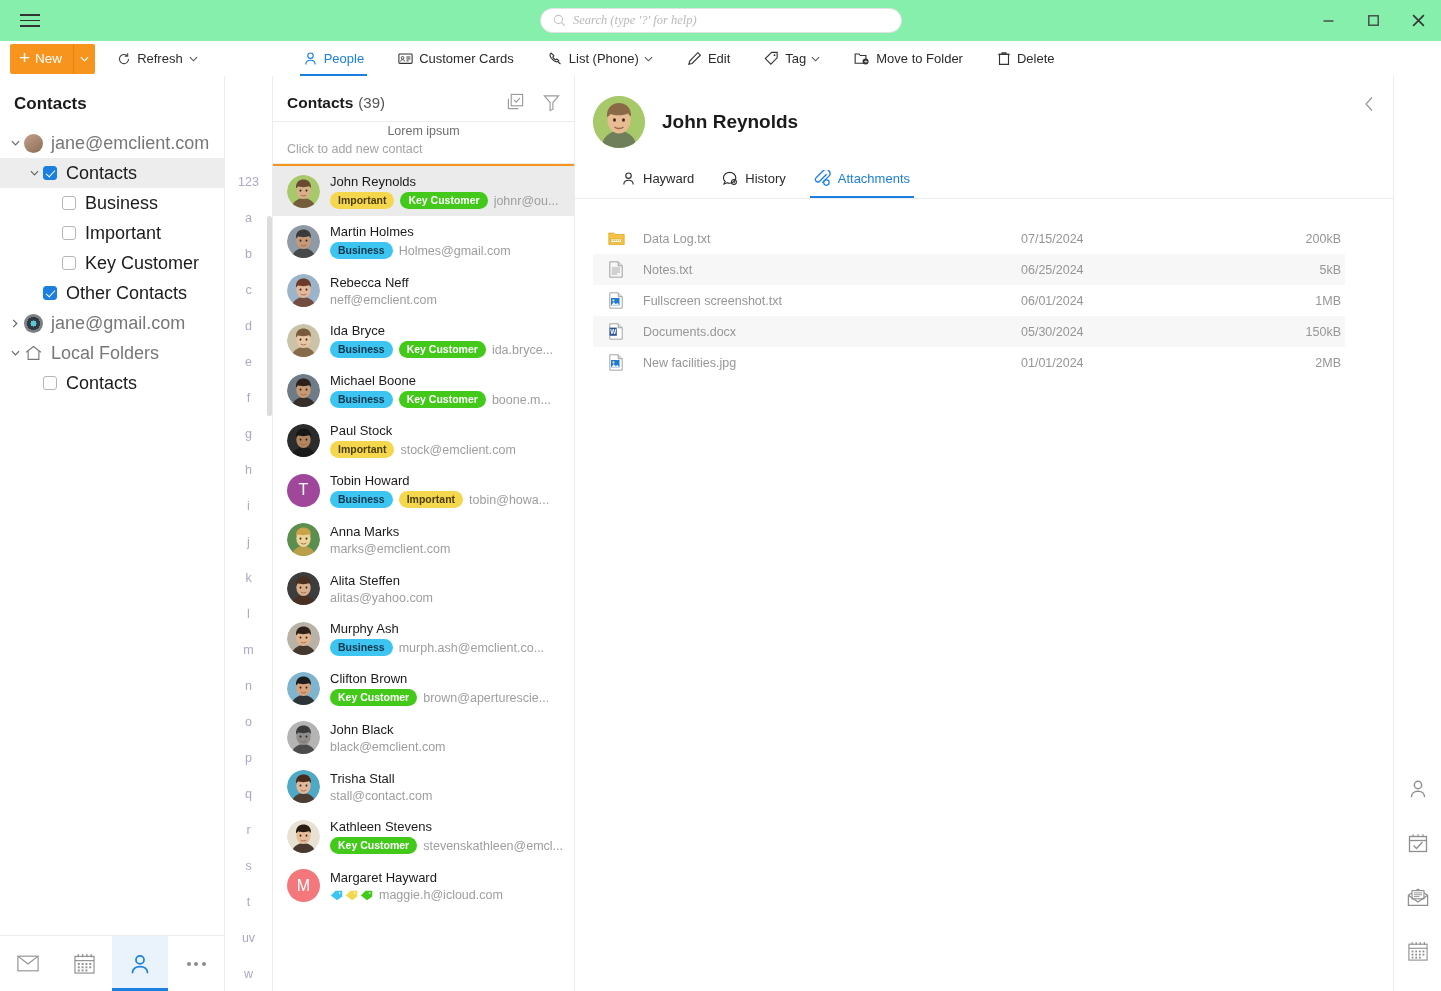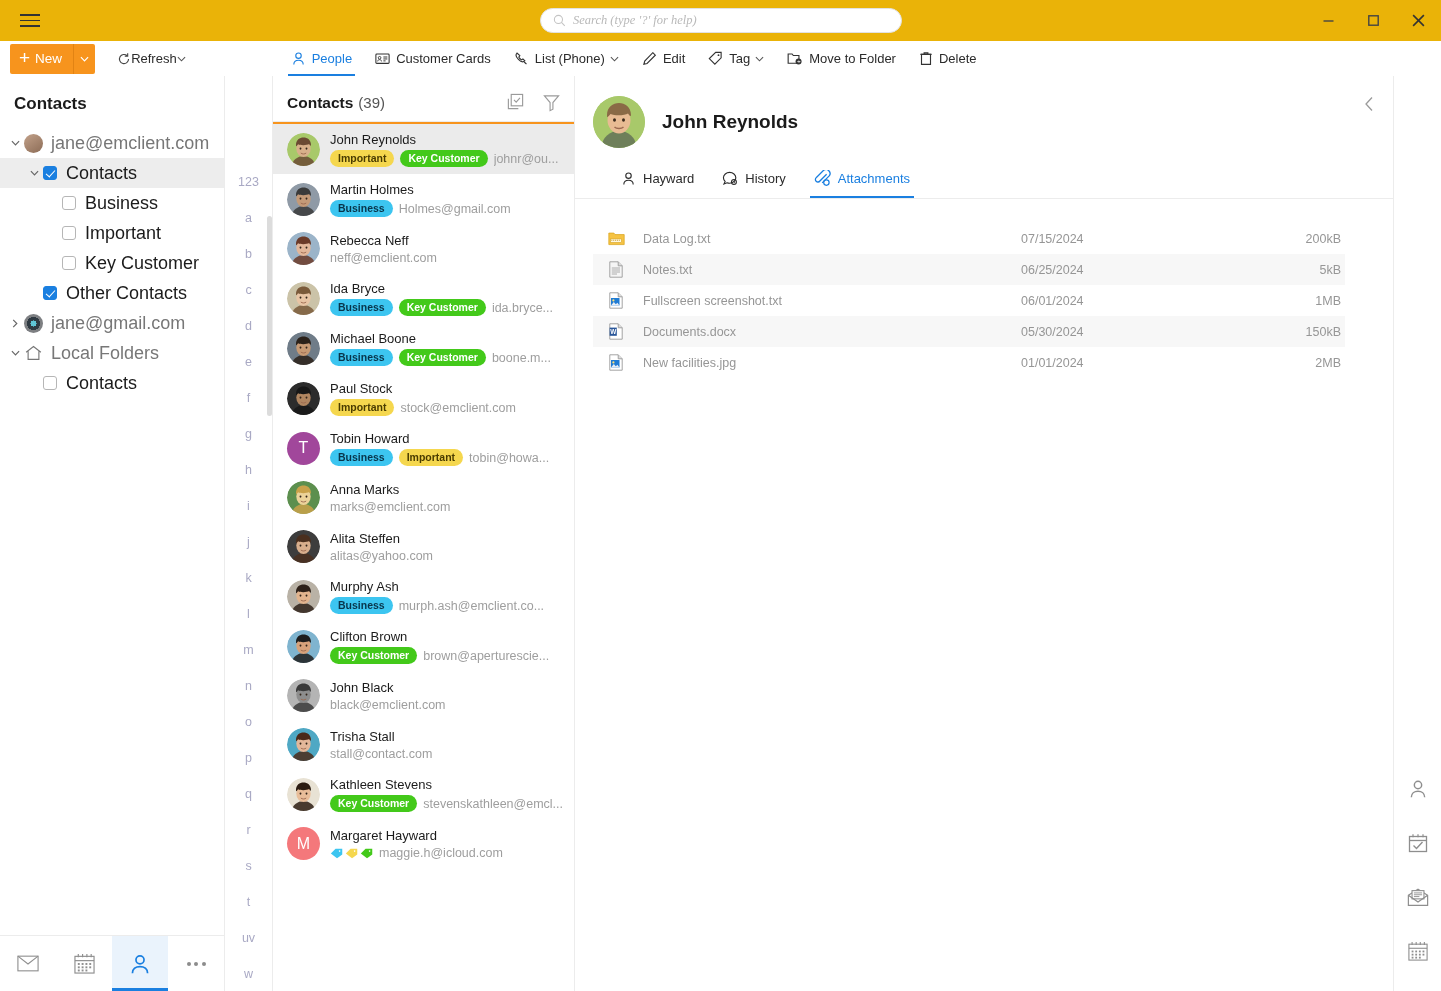"Search (type '?' for help)" .titlebar { background: #eab308 -> #86efac }
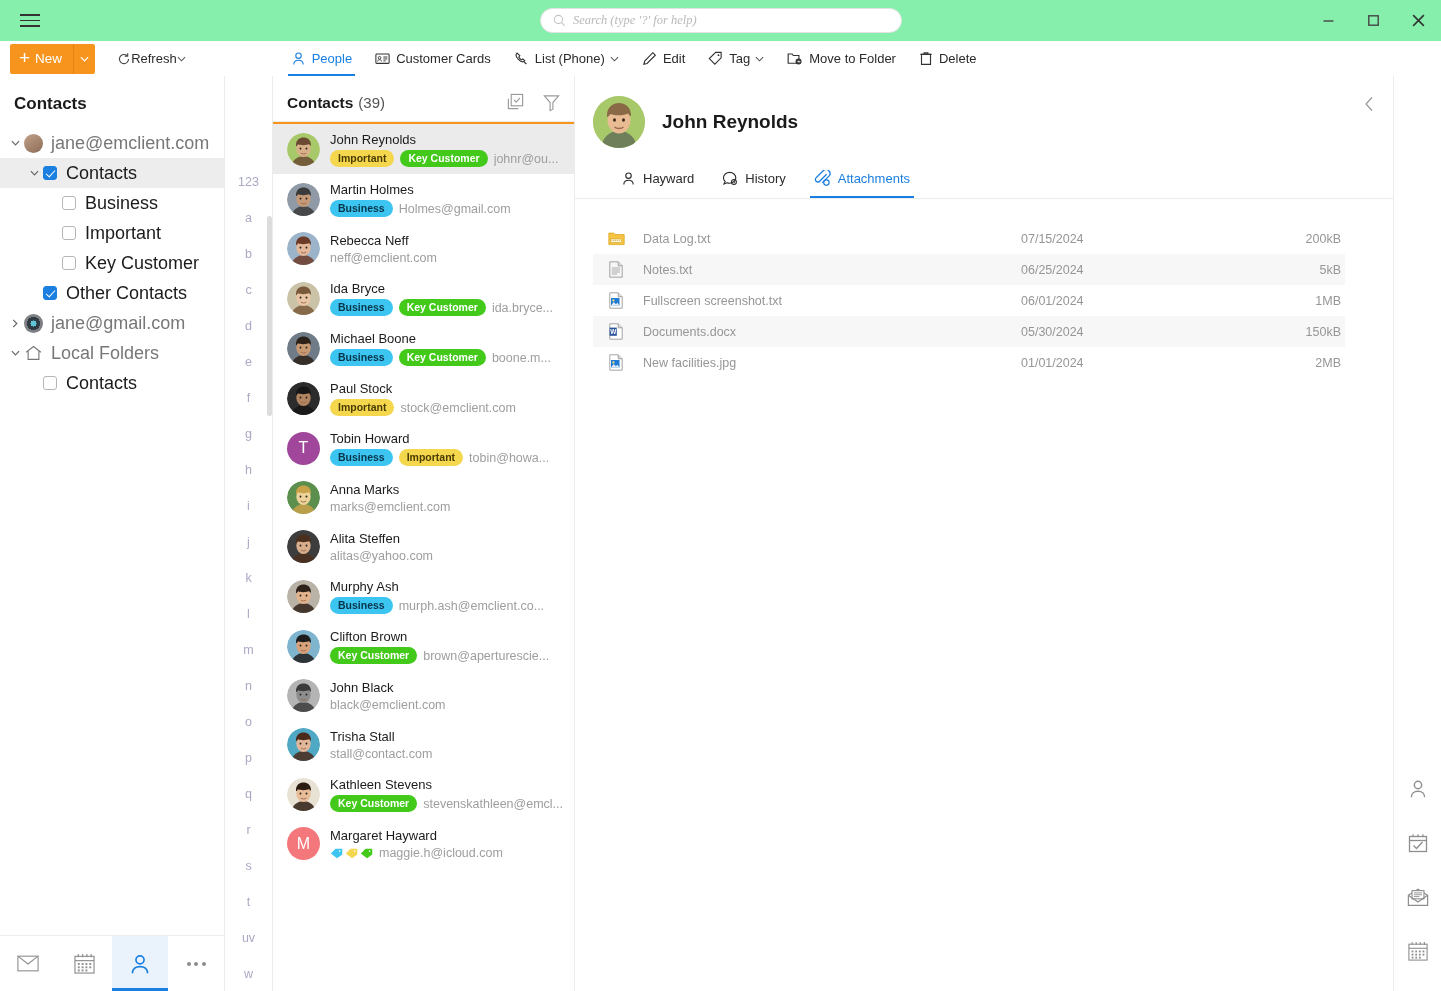"Refresh" .refresh-btn { gap: 0 -> 6px }
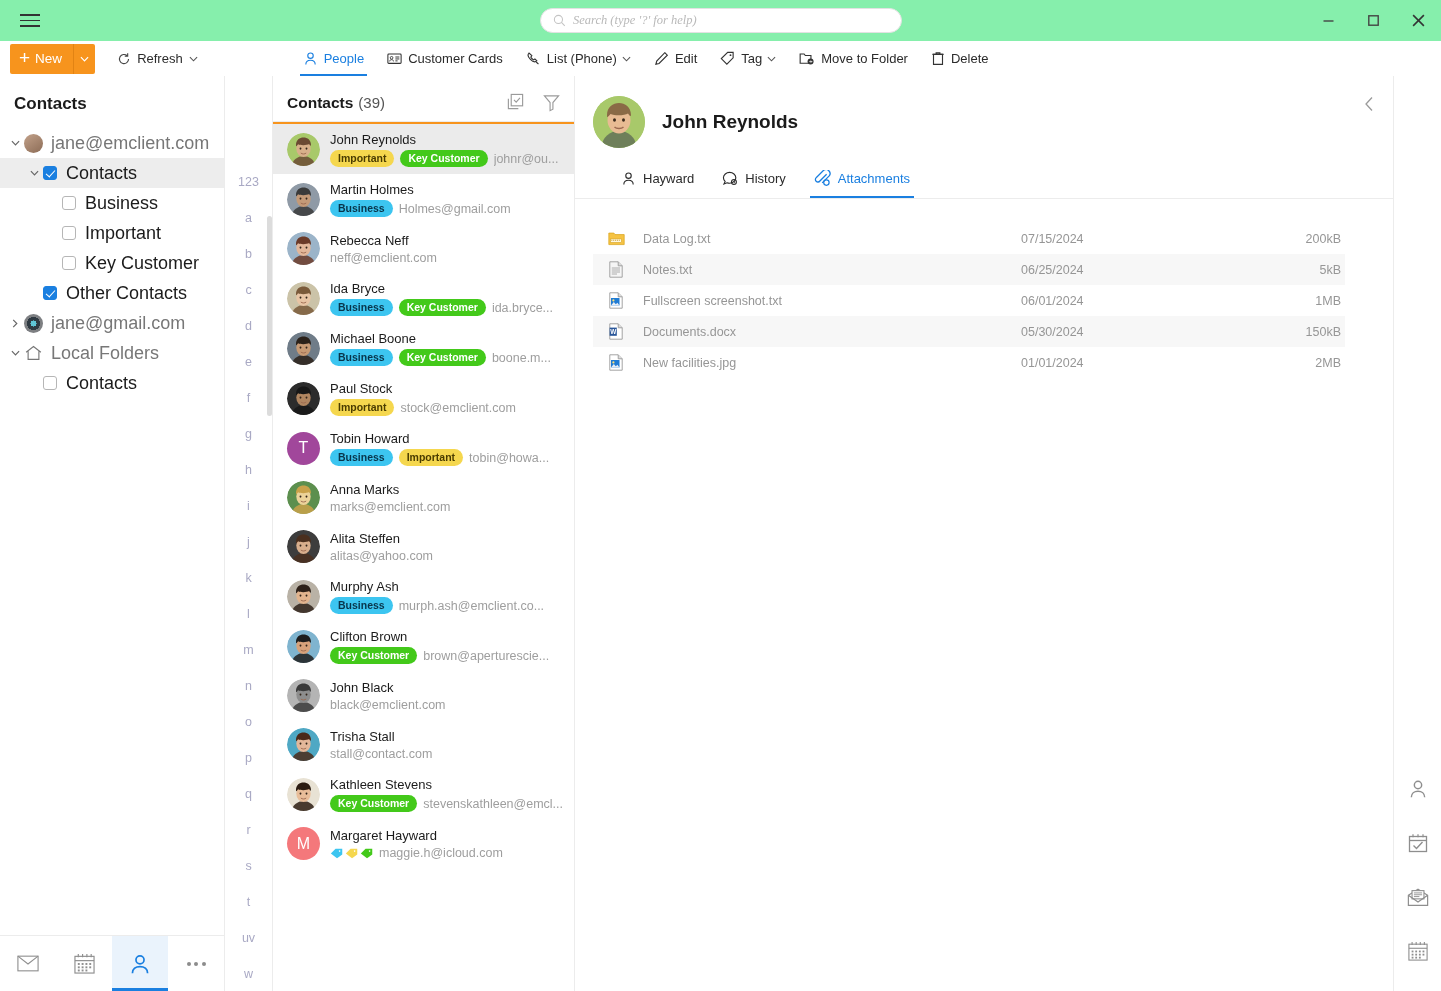"People" .tb-items { gap: 1px -> 12px }
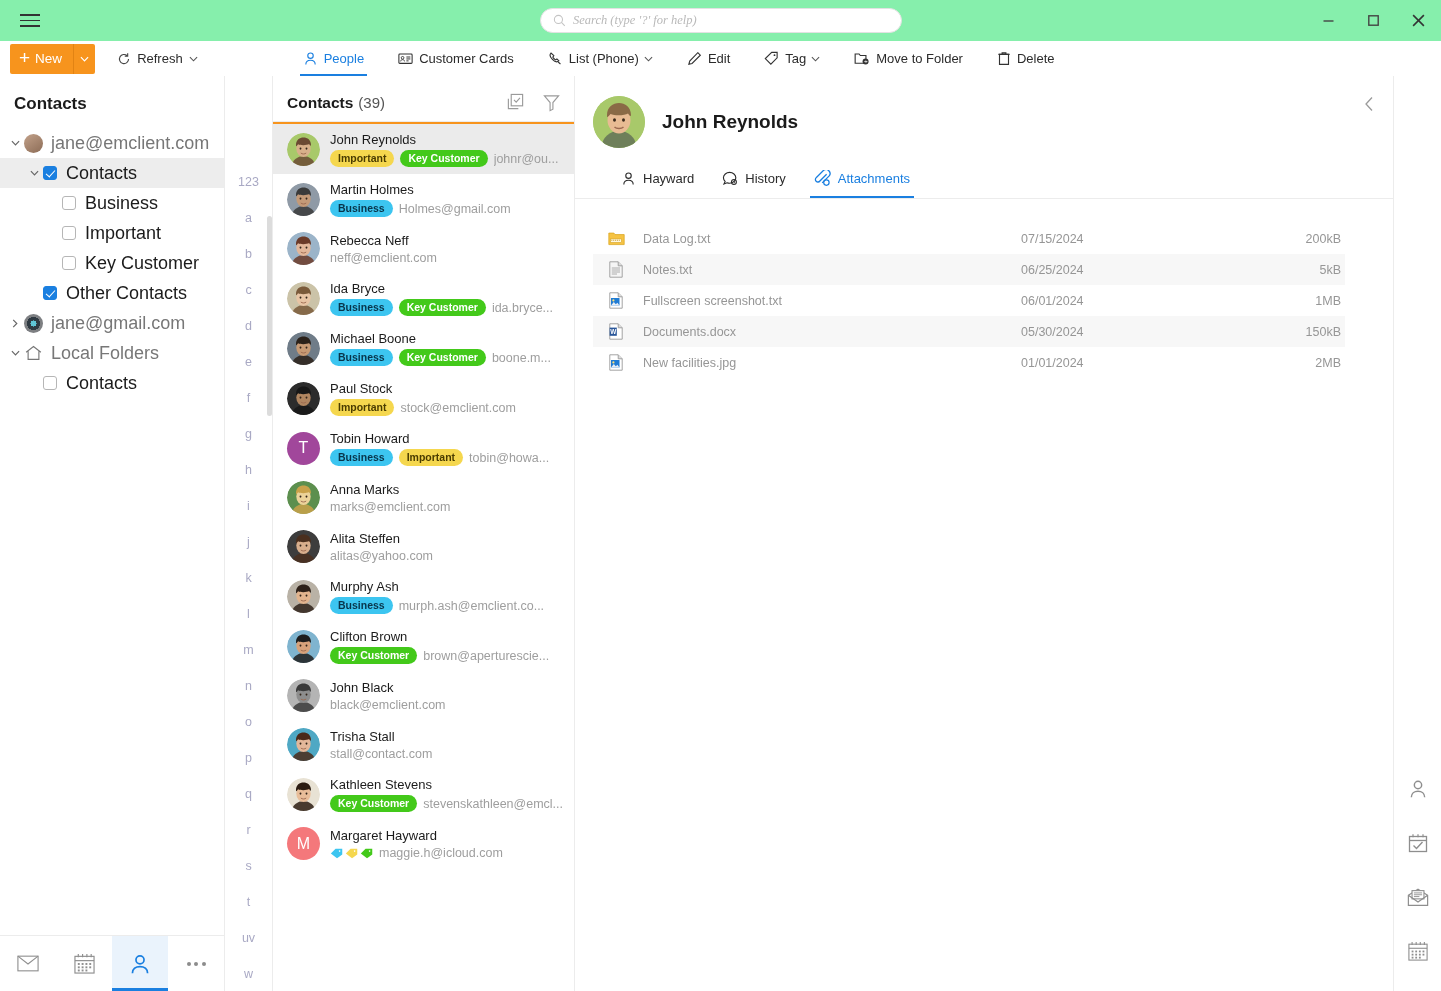"Lorem ipsum" div.cl-addbar { html: none -> <div> <div>Lorem ipsum</div> <div>Click to add new contact</div> </div> }
